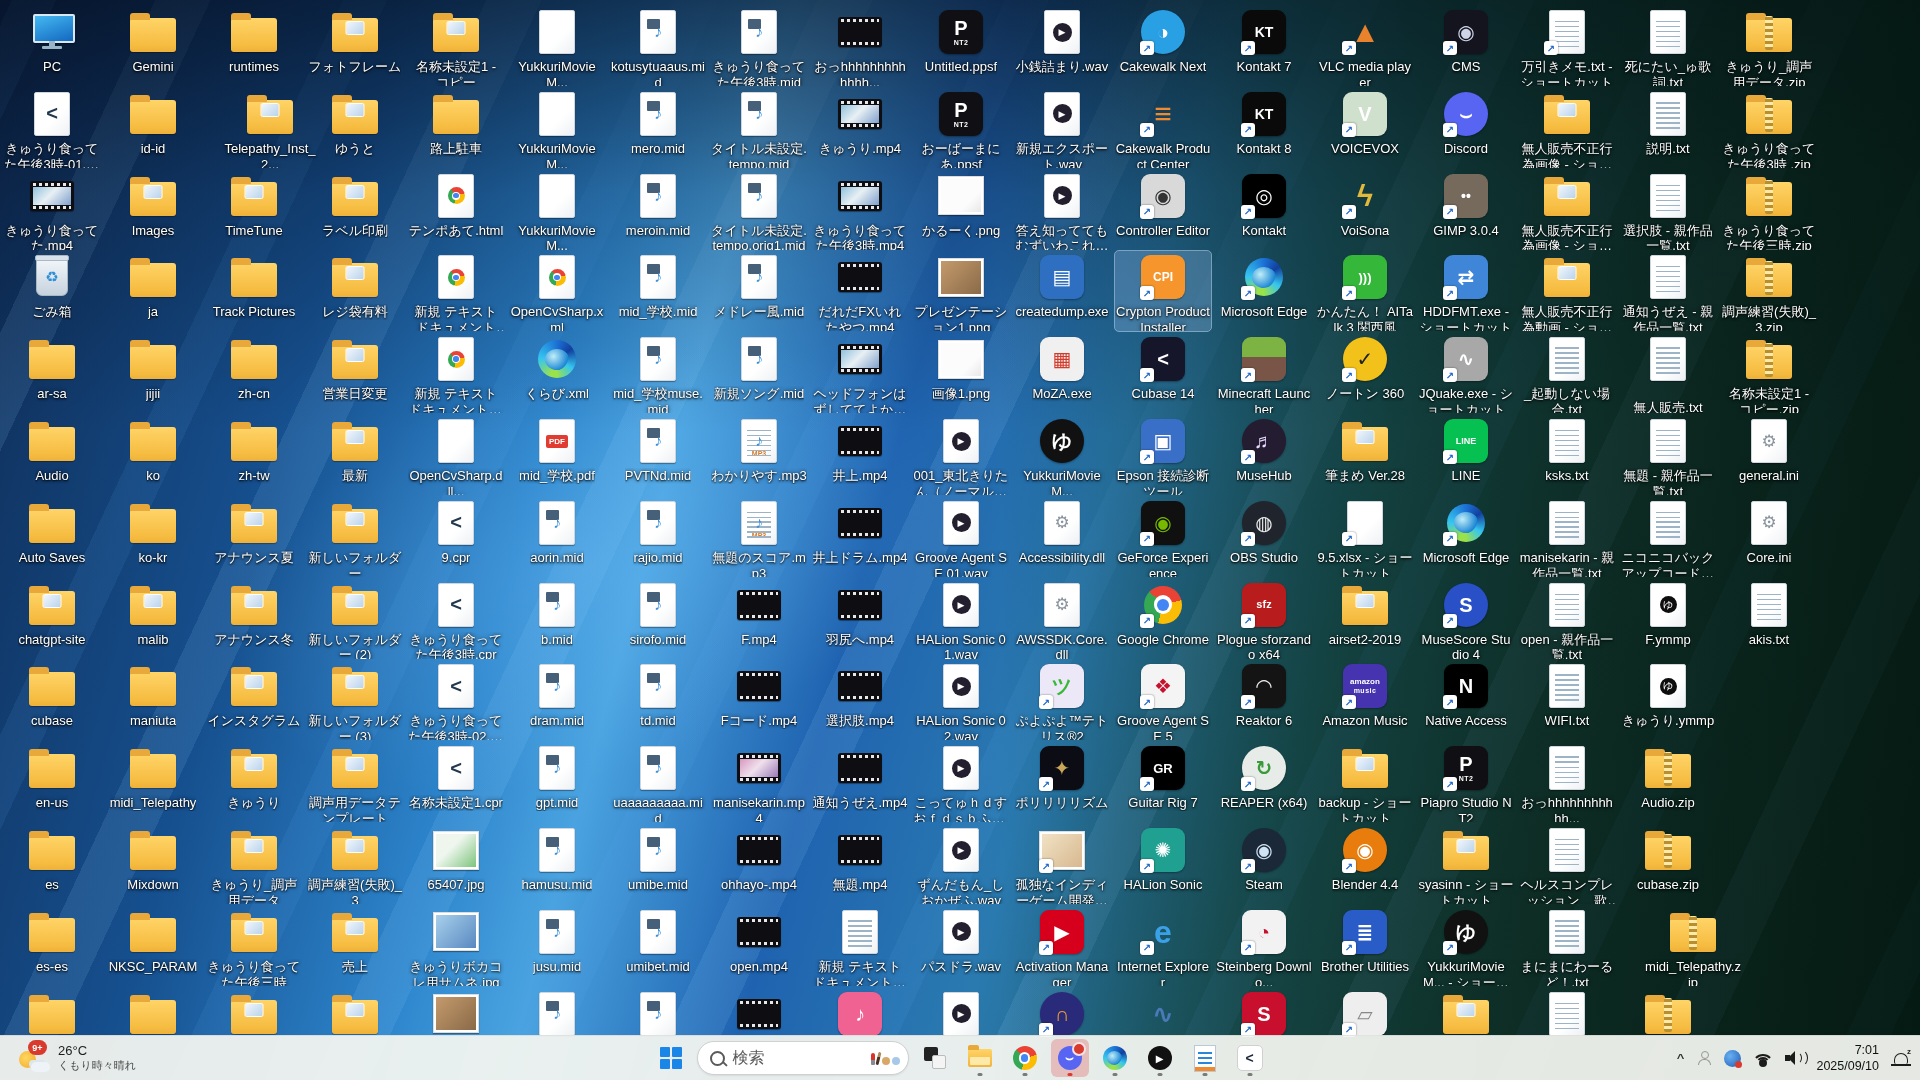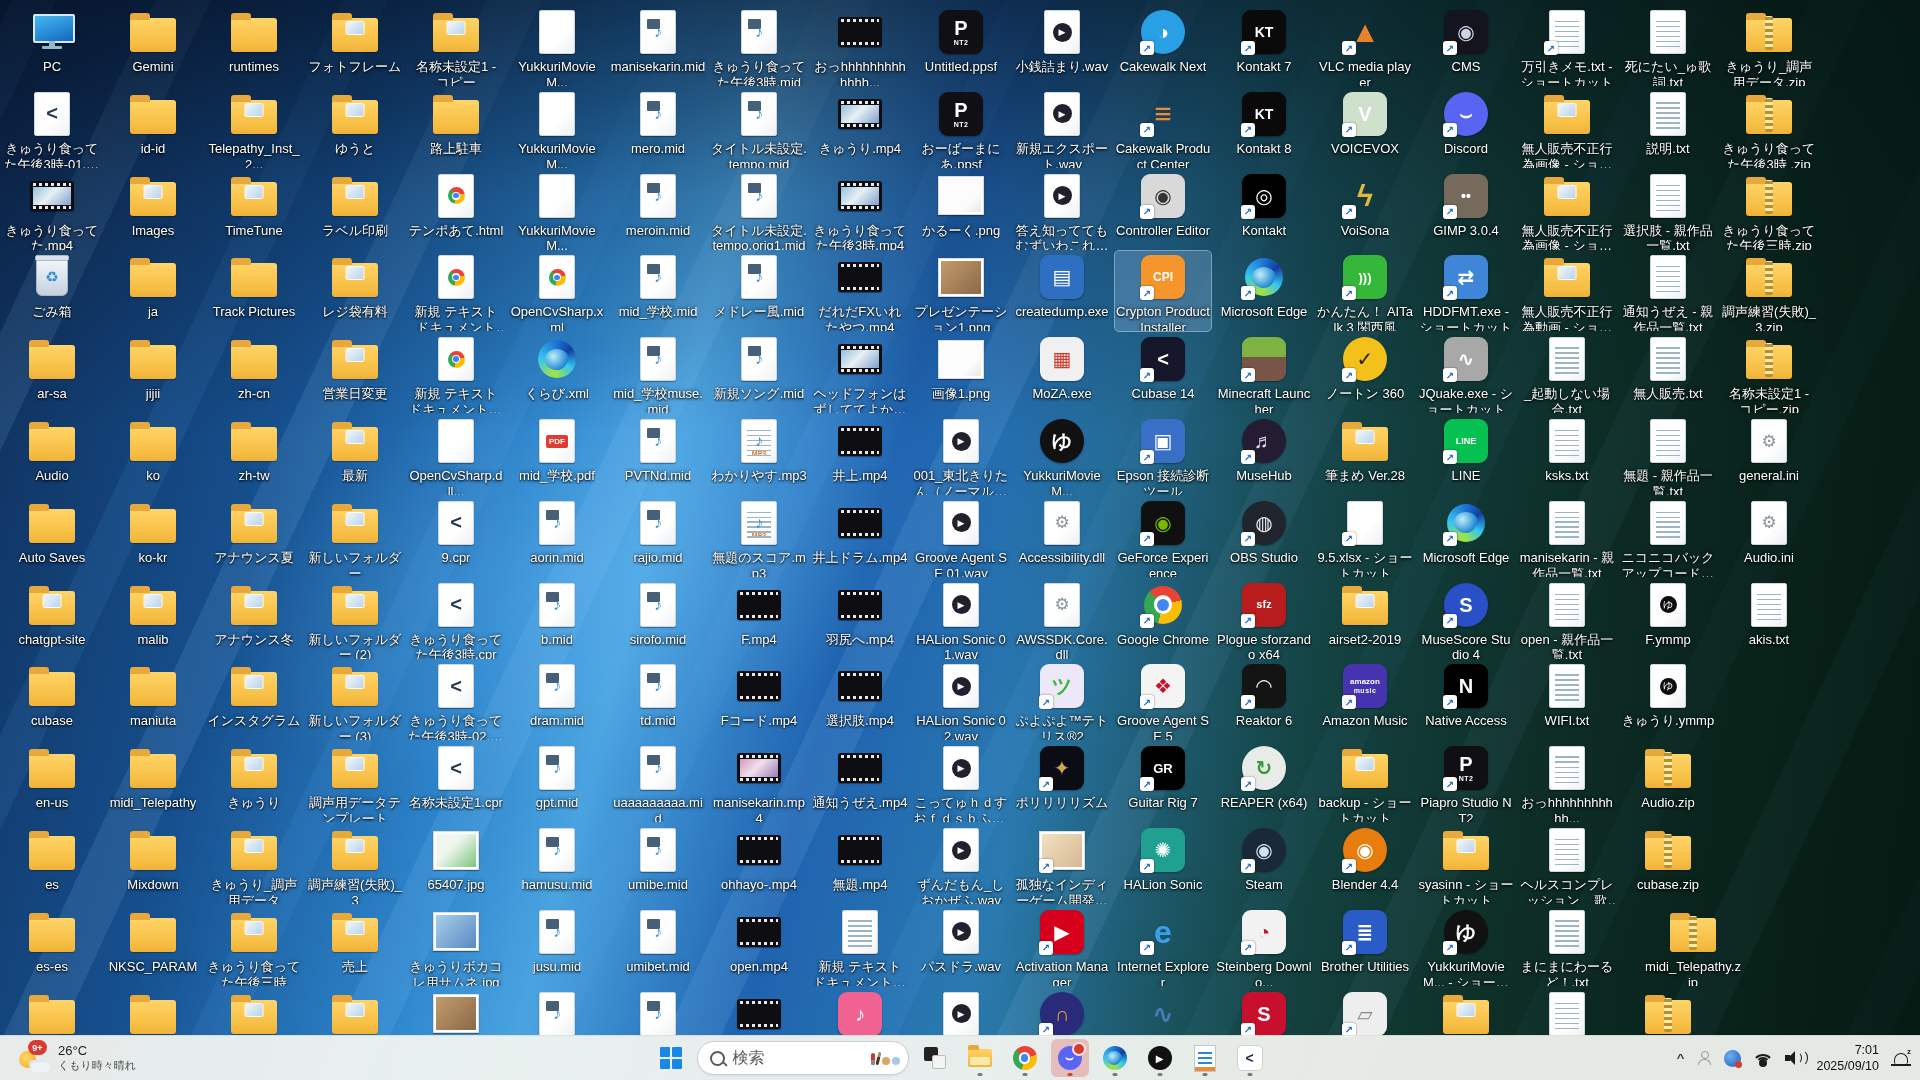"manisekarin.mid" div.lb { text: manisekarin.mid -> kotusytuaaus.mid }
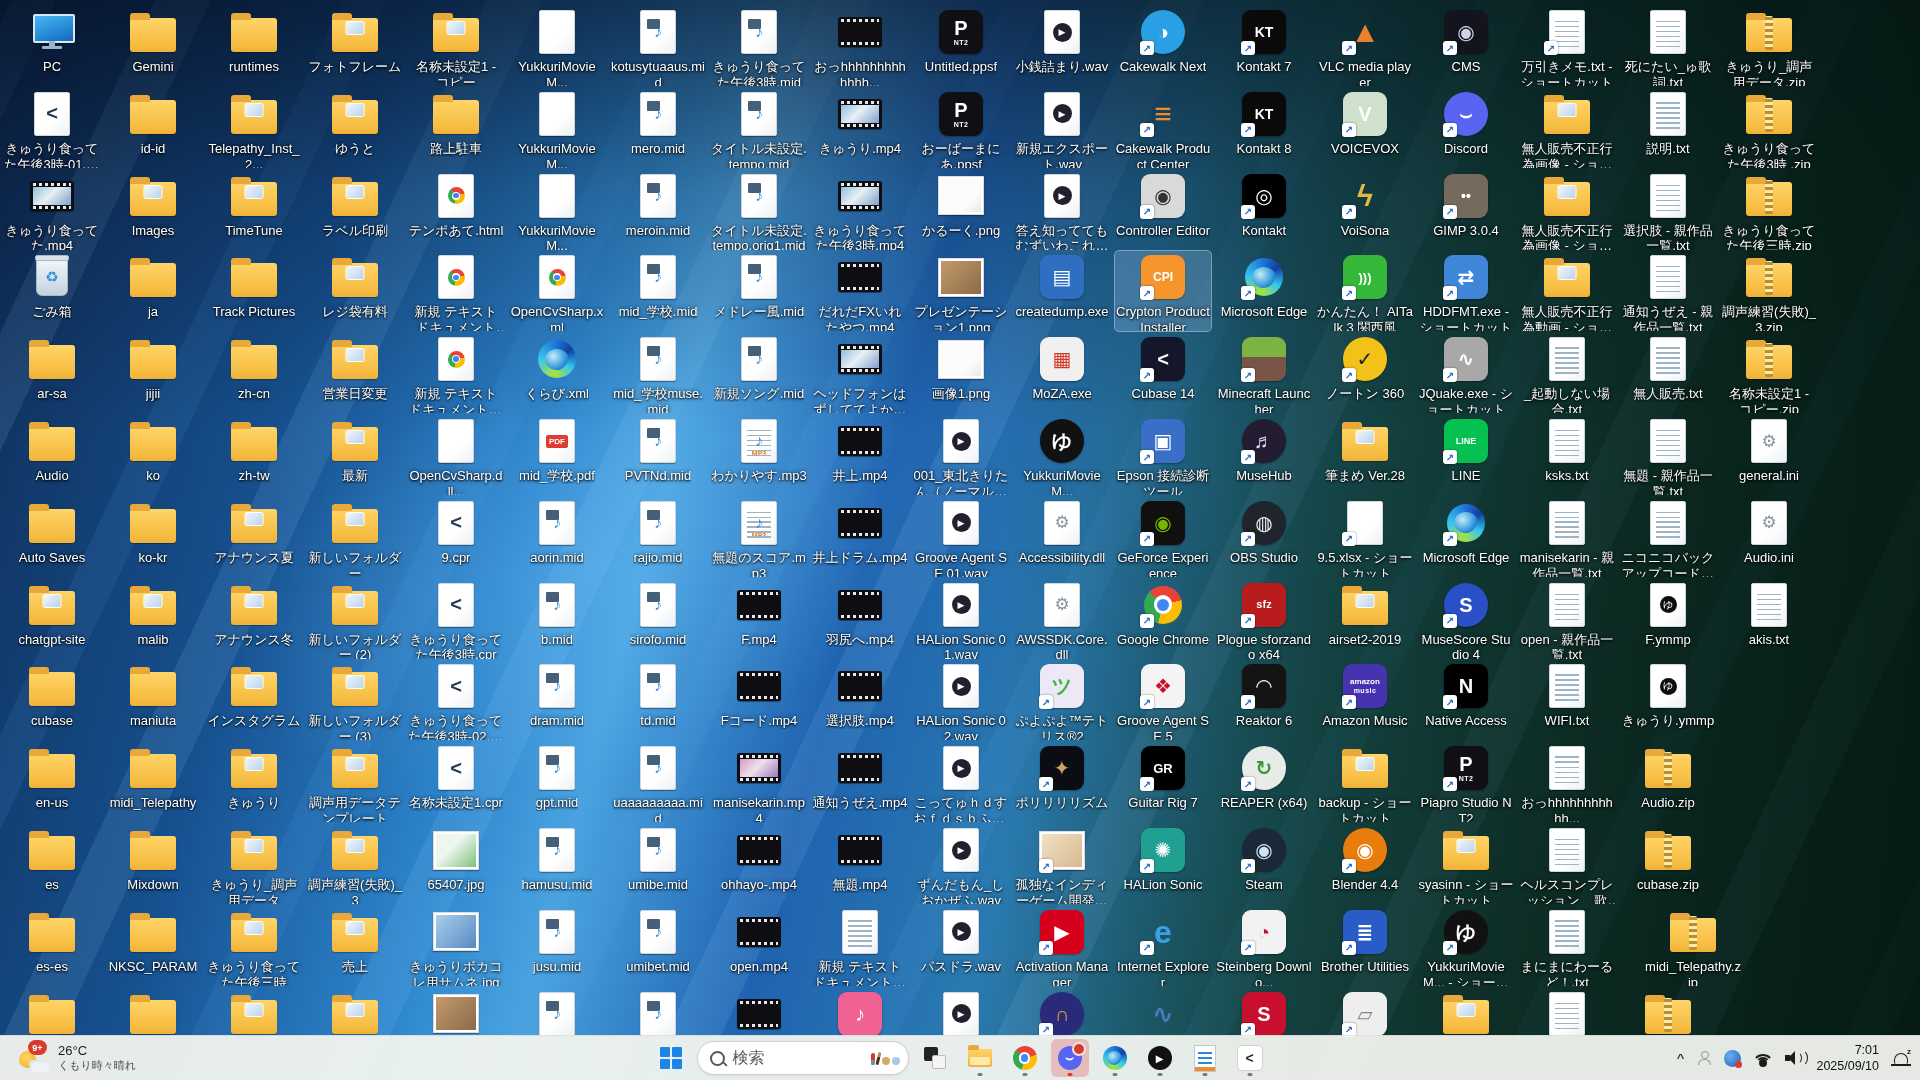"Telepathy_Inst_2..." div.cell { left: 206px -> 222px }
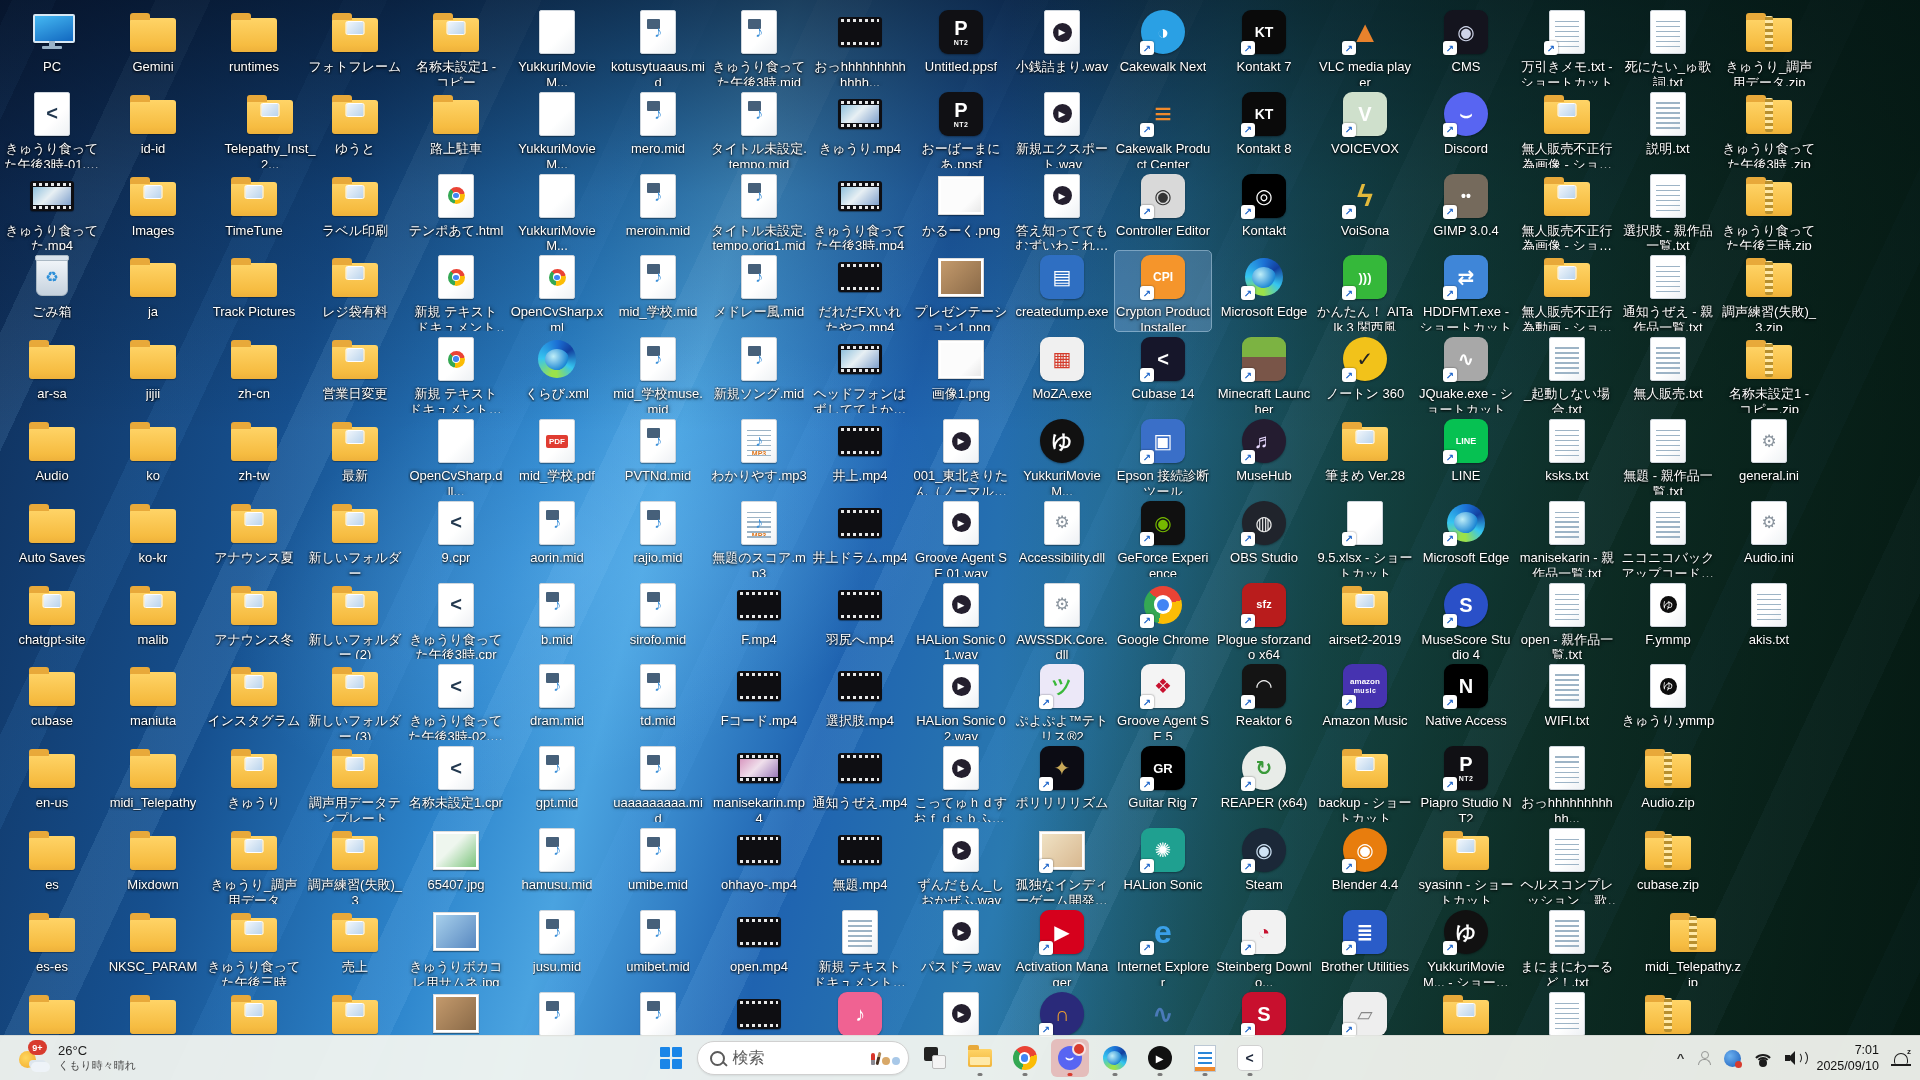"無人販売.txt" div.cell { gap: none -> 14px }
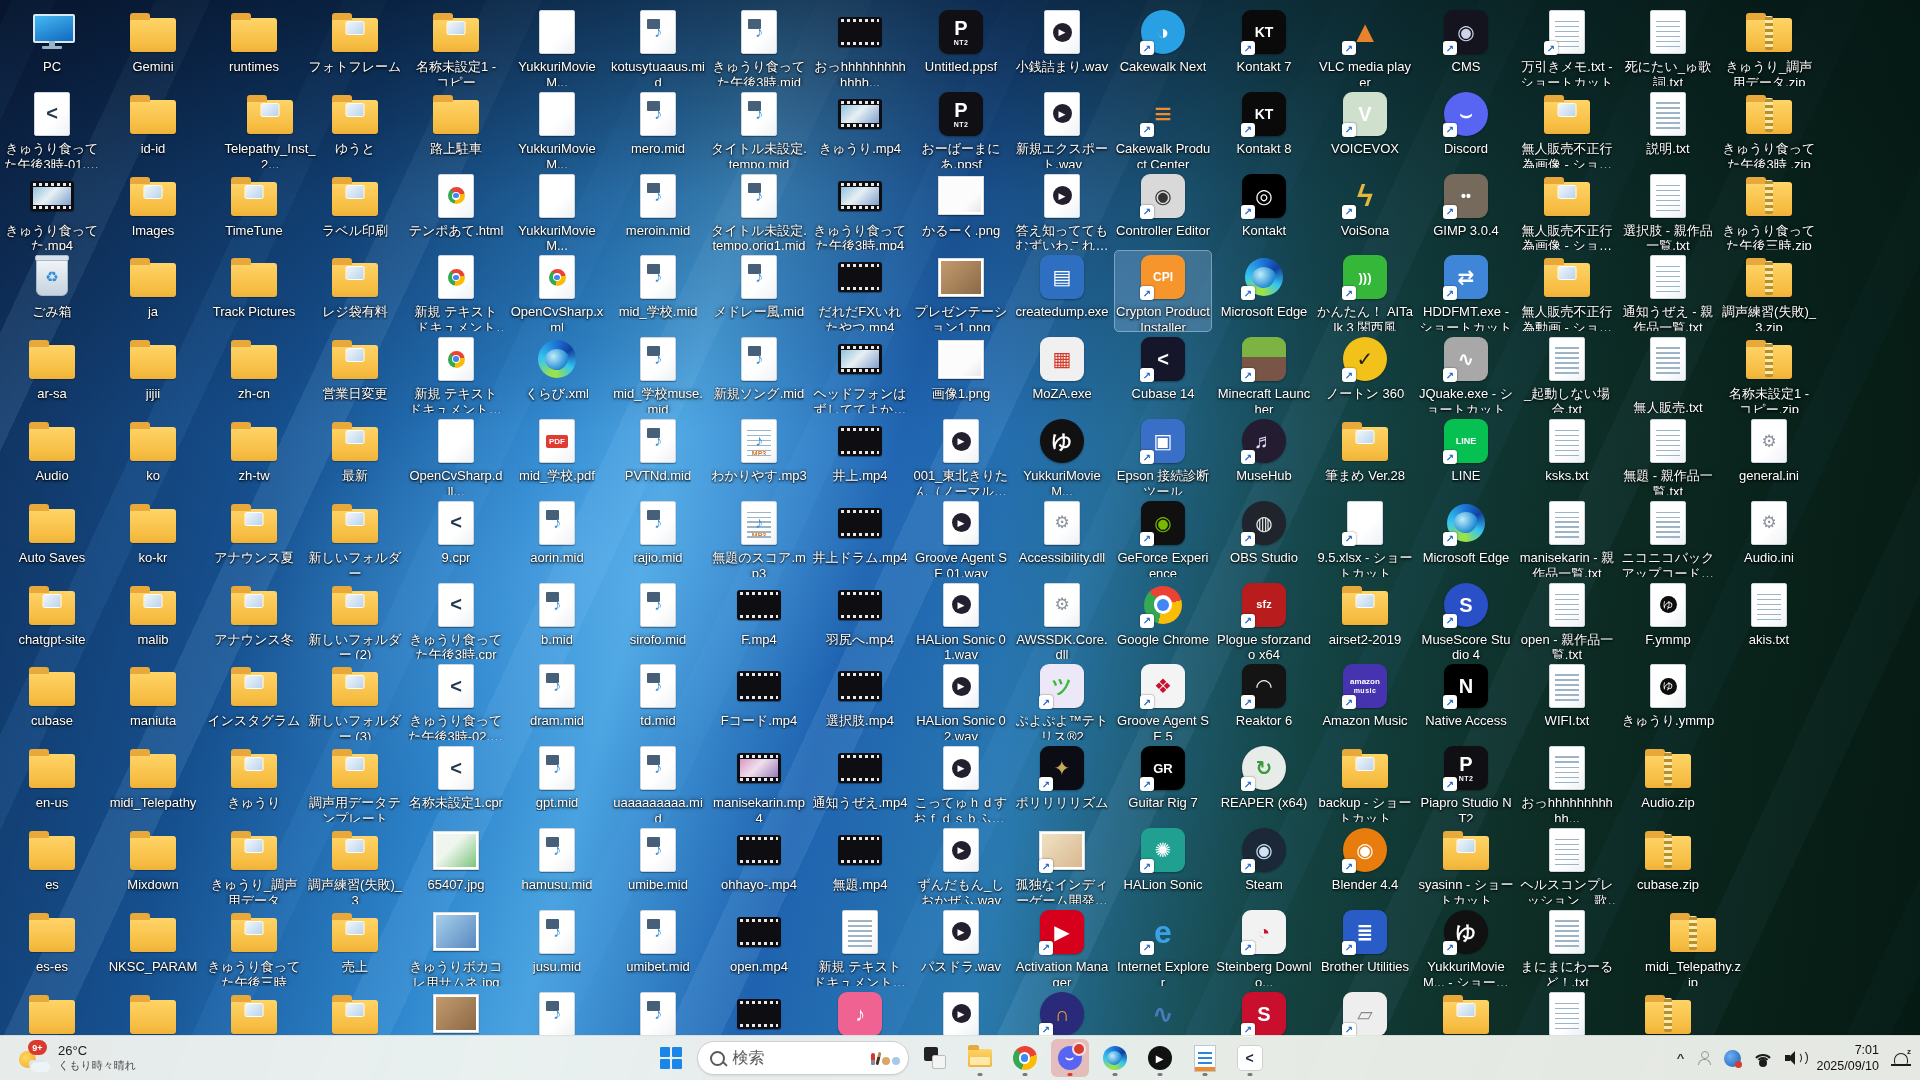"Audio.ini" div.lb { text: Audio.ini -> Core.ini }
